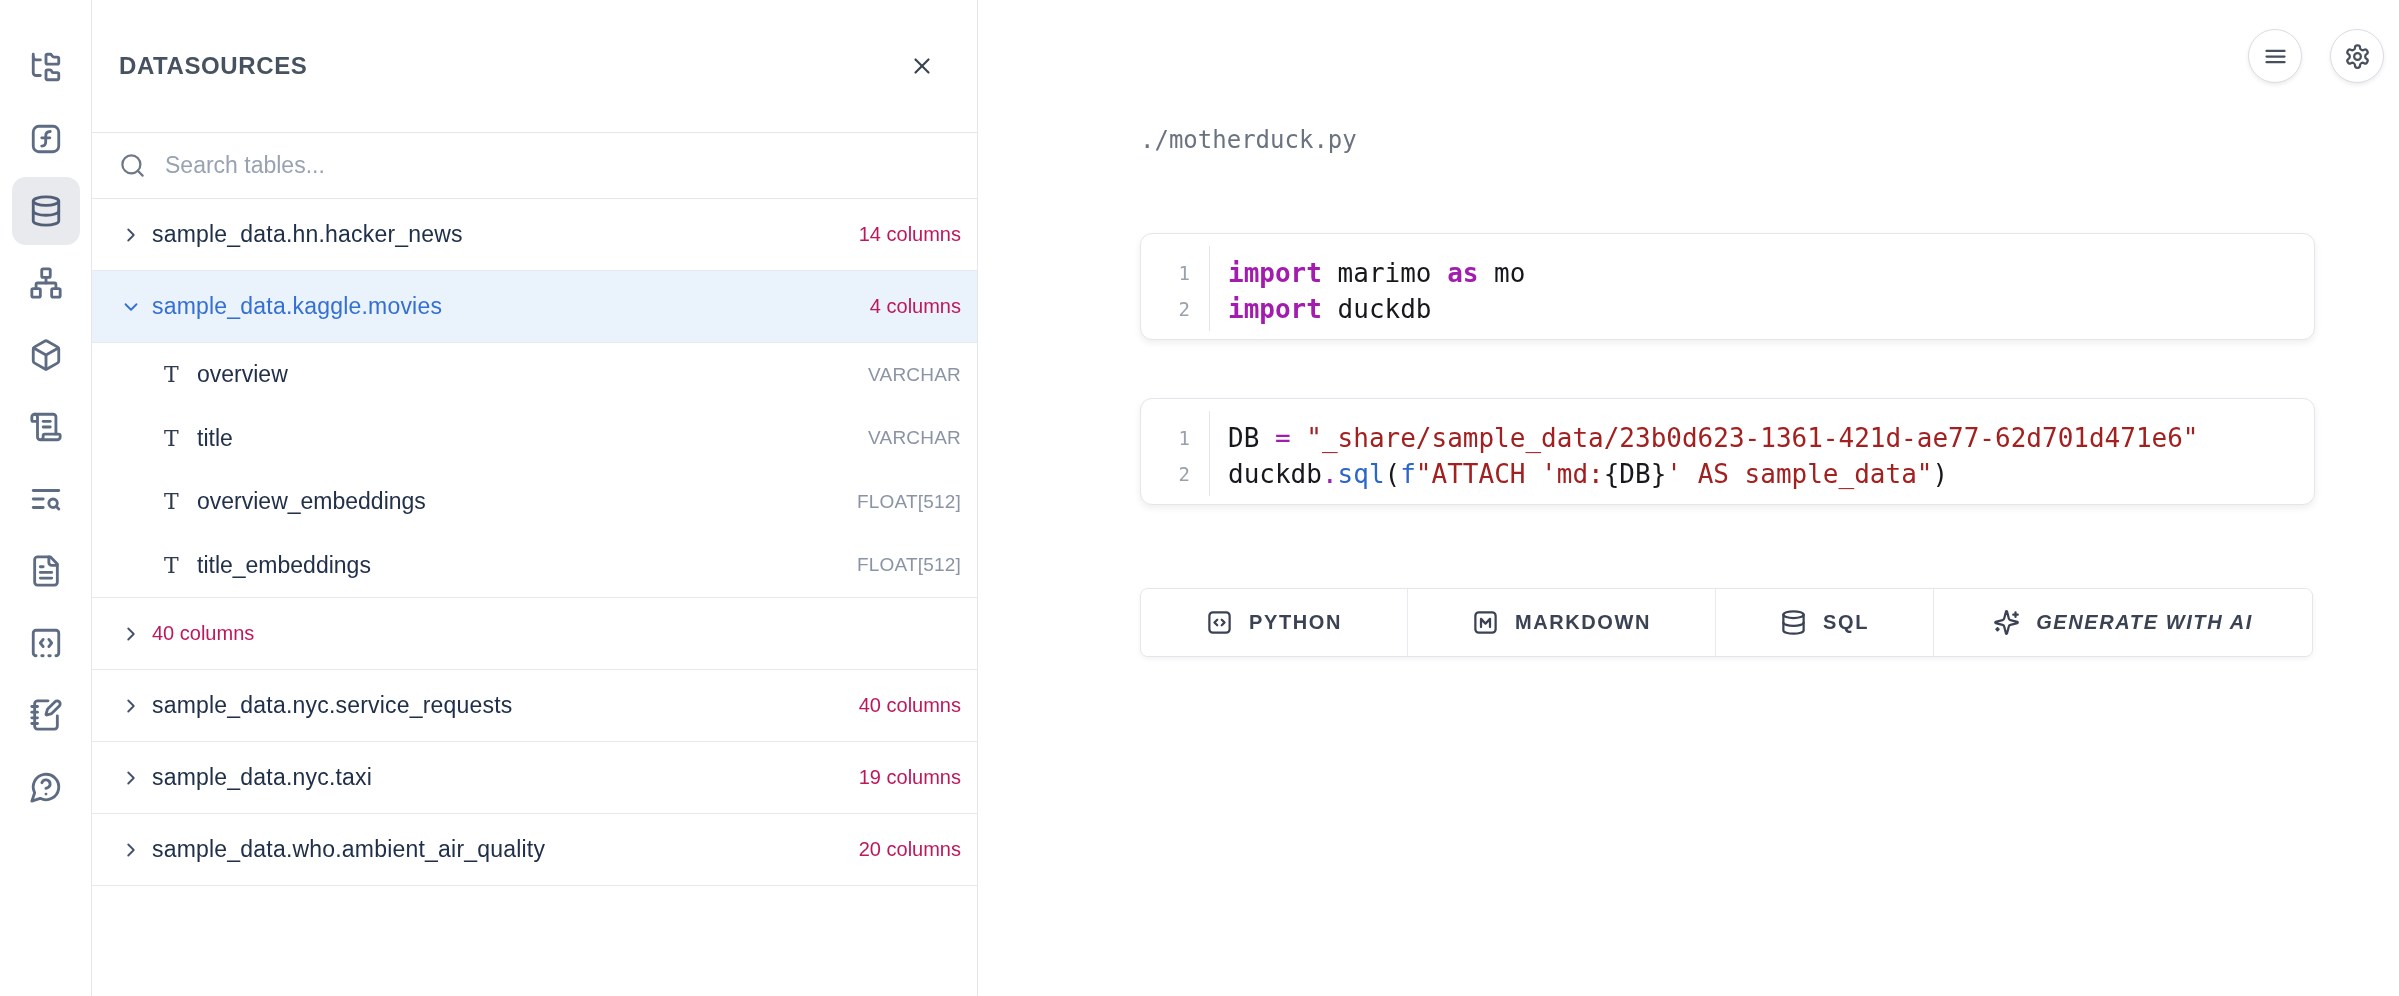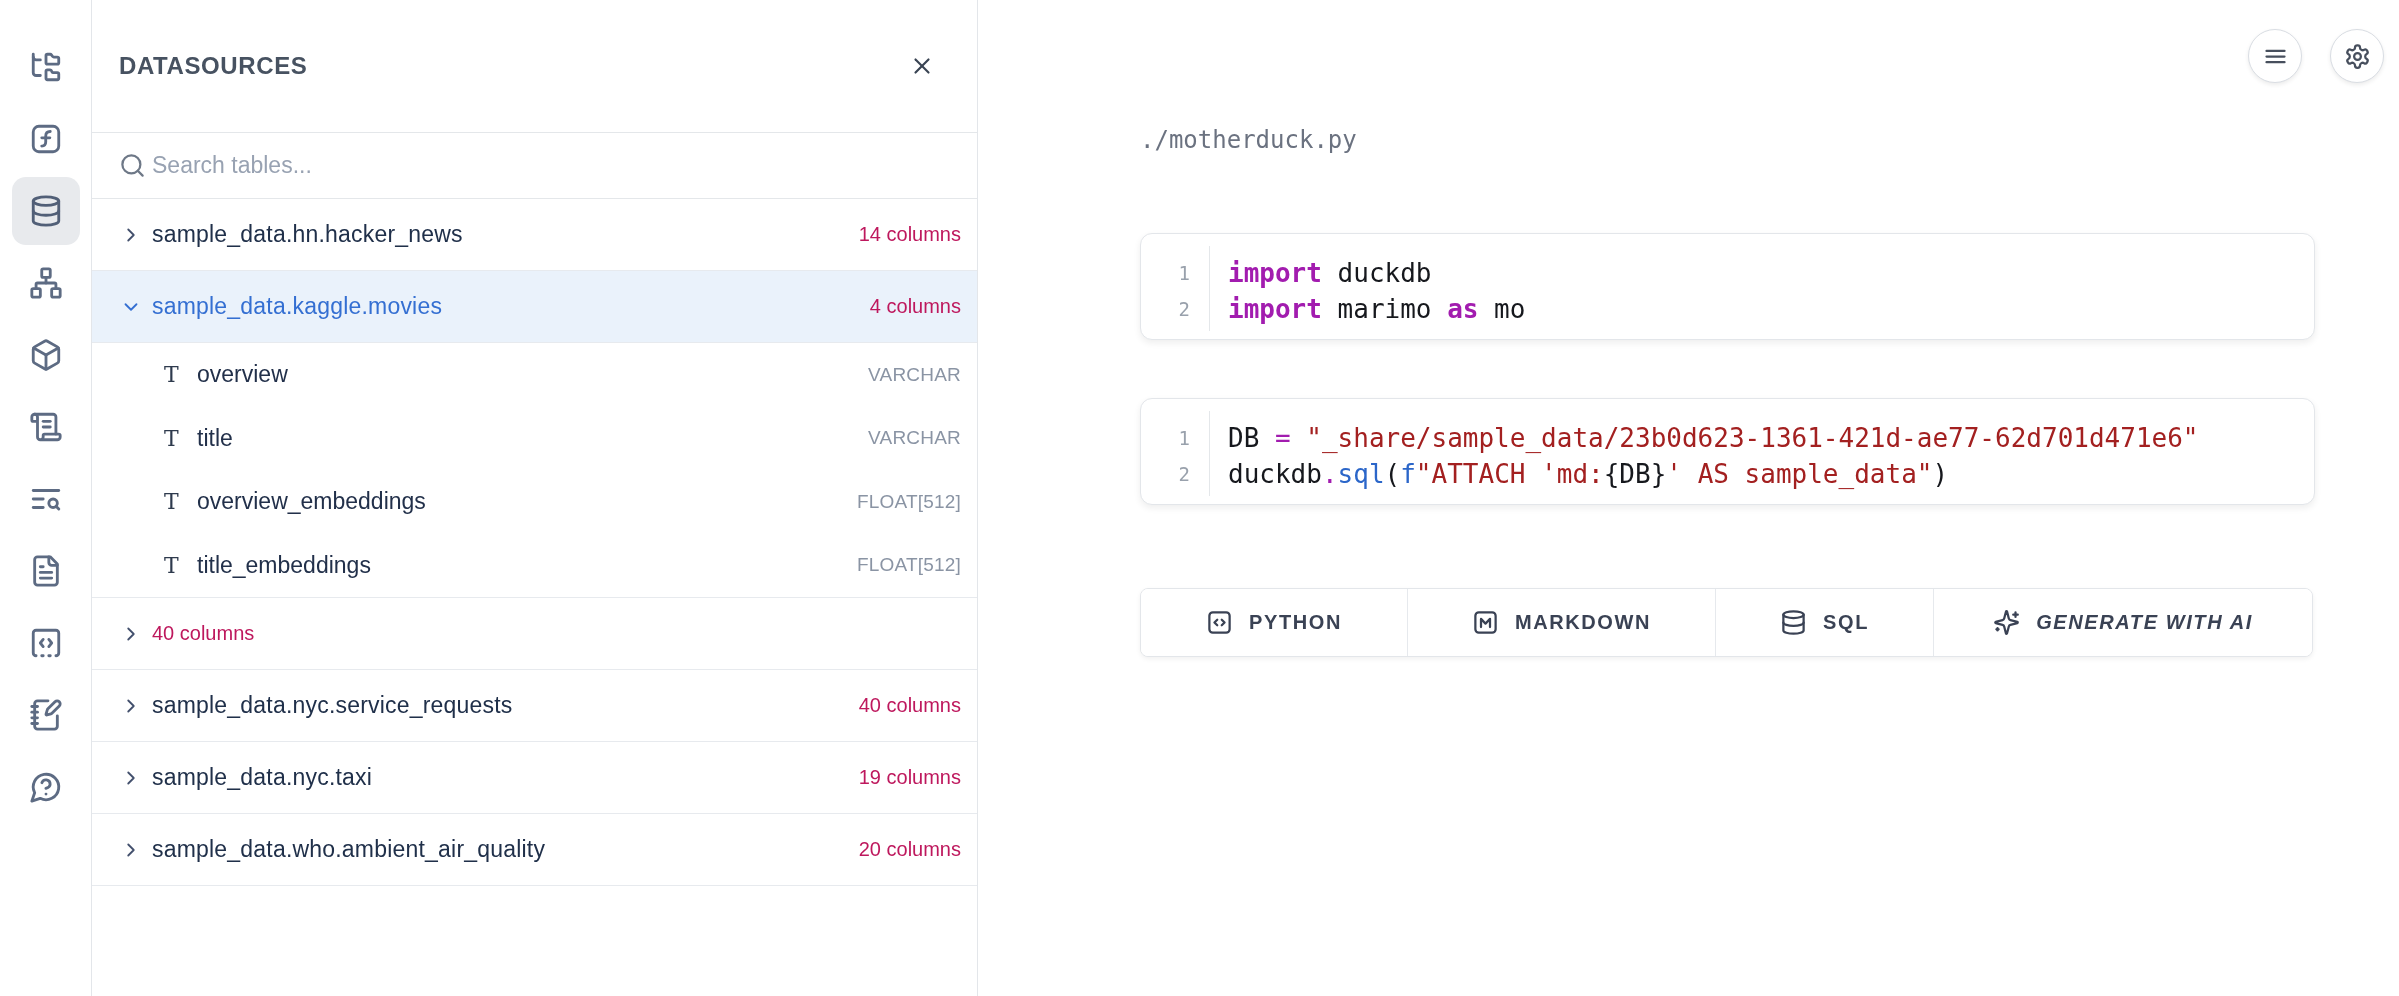"Search tables..." .search-row { gap: 6px -> 19px }
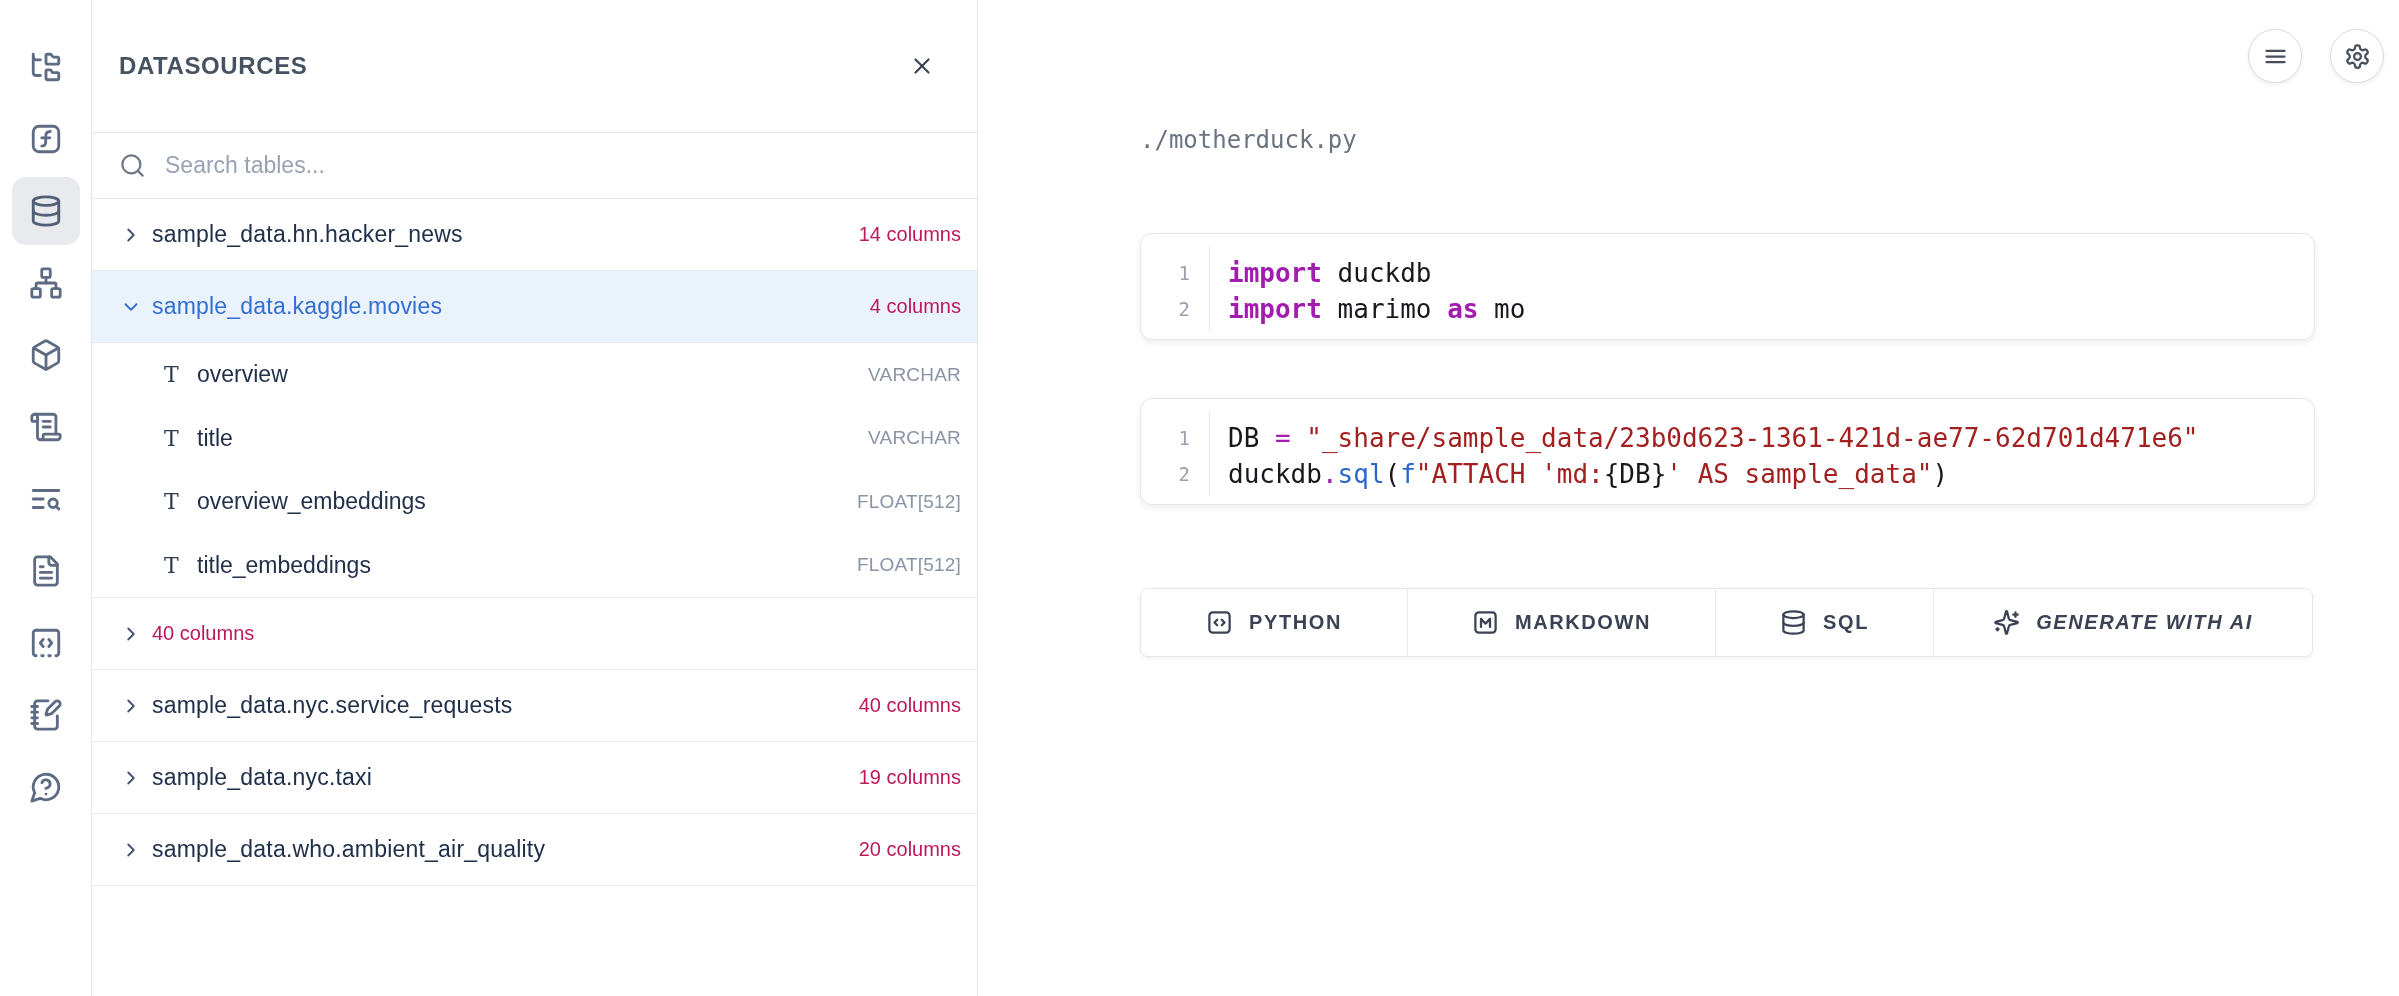"import duckdb" div { order: before "import marimo as mo" -> after "import marimo as mo" }
